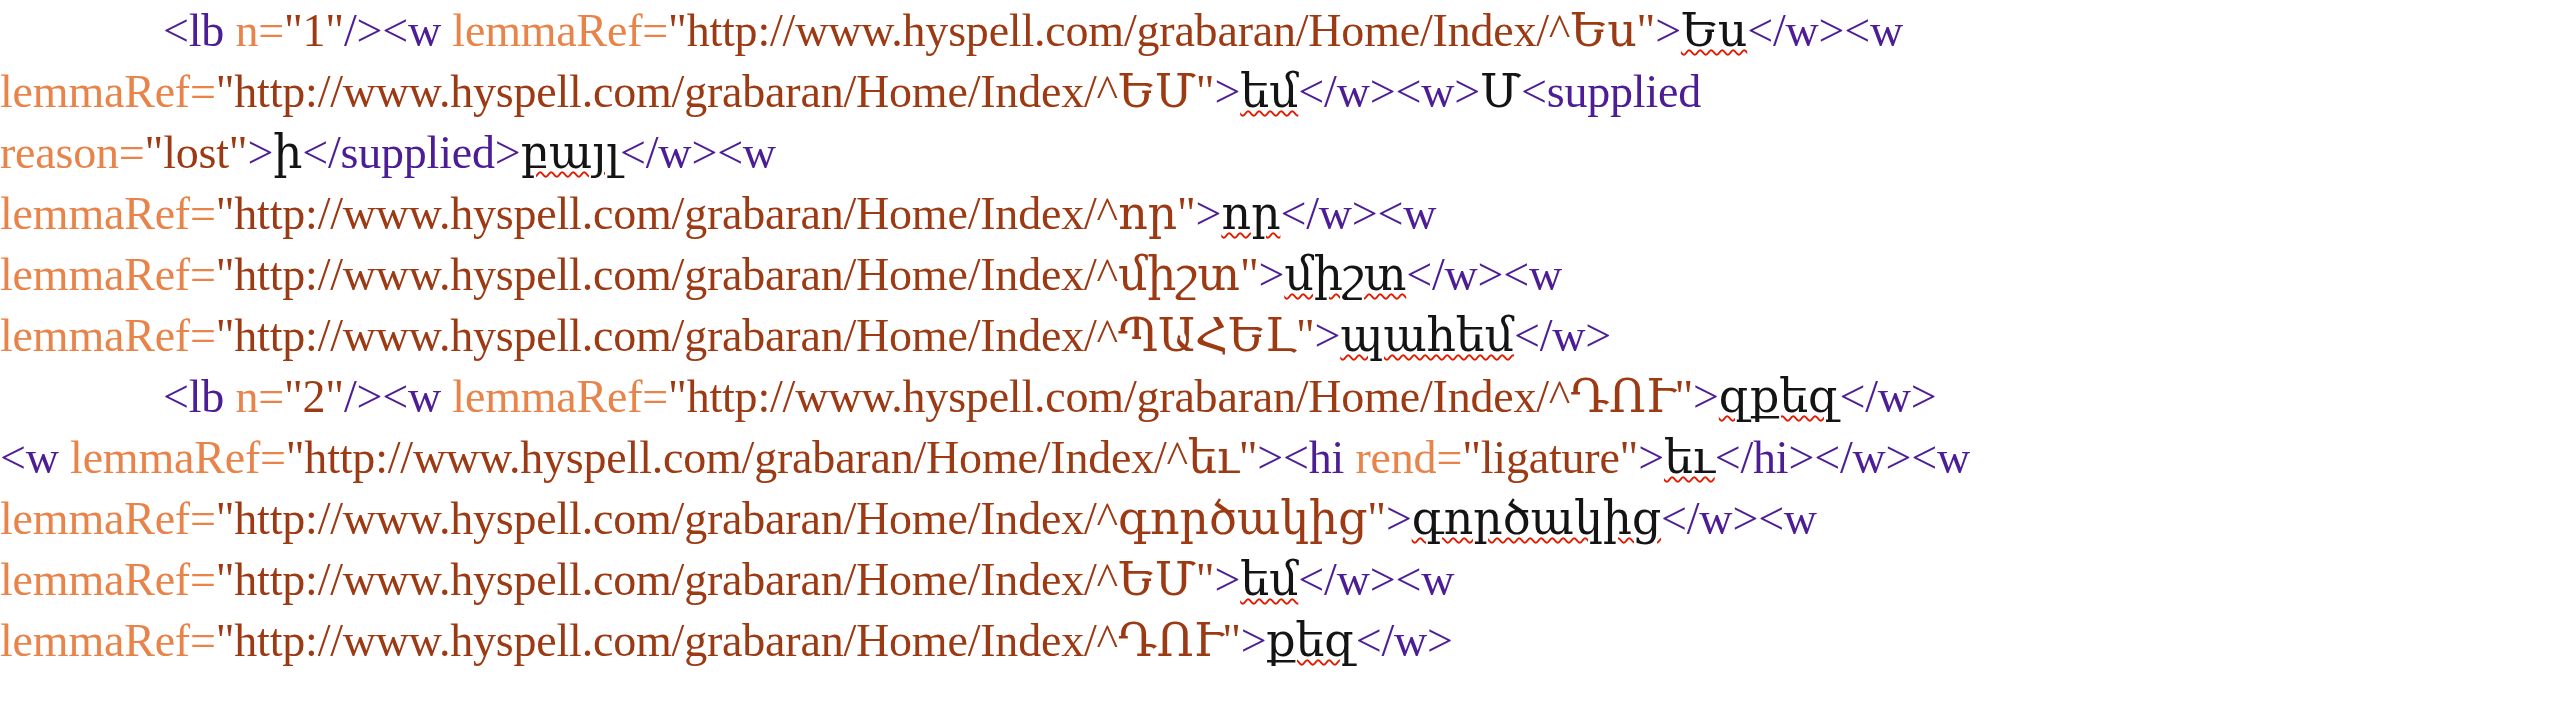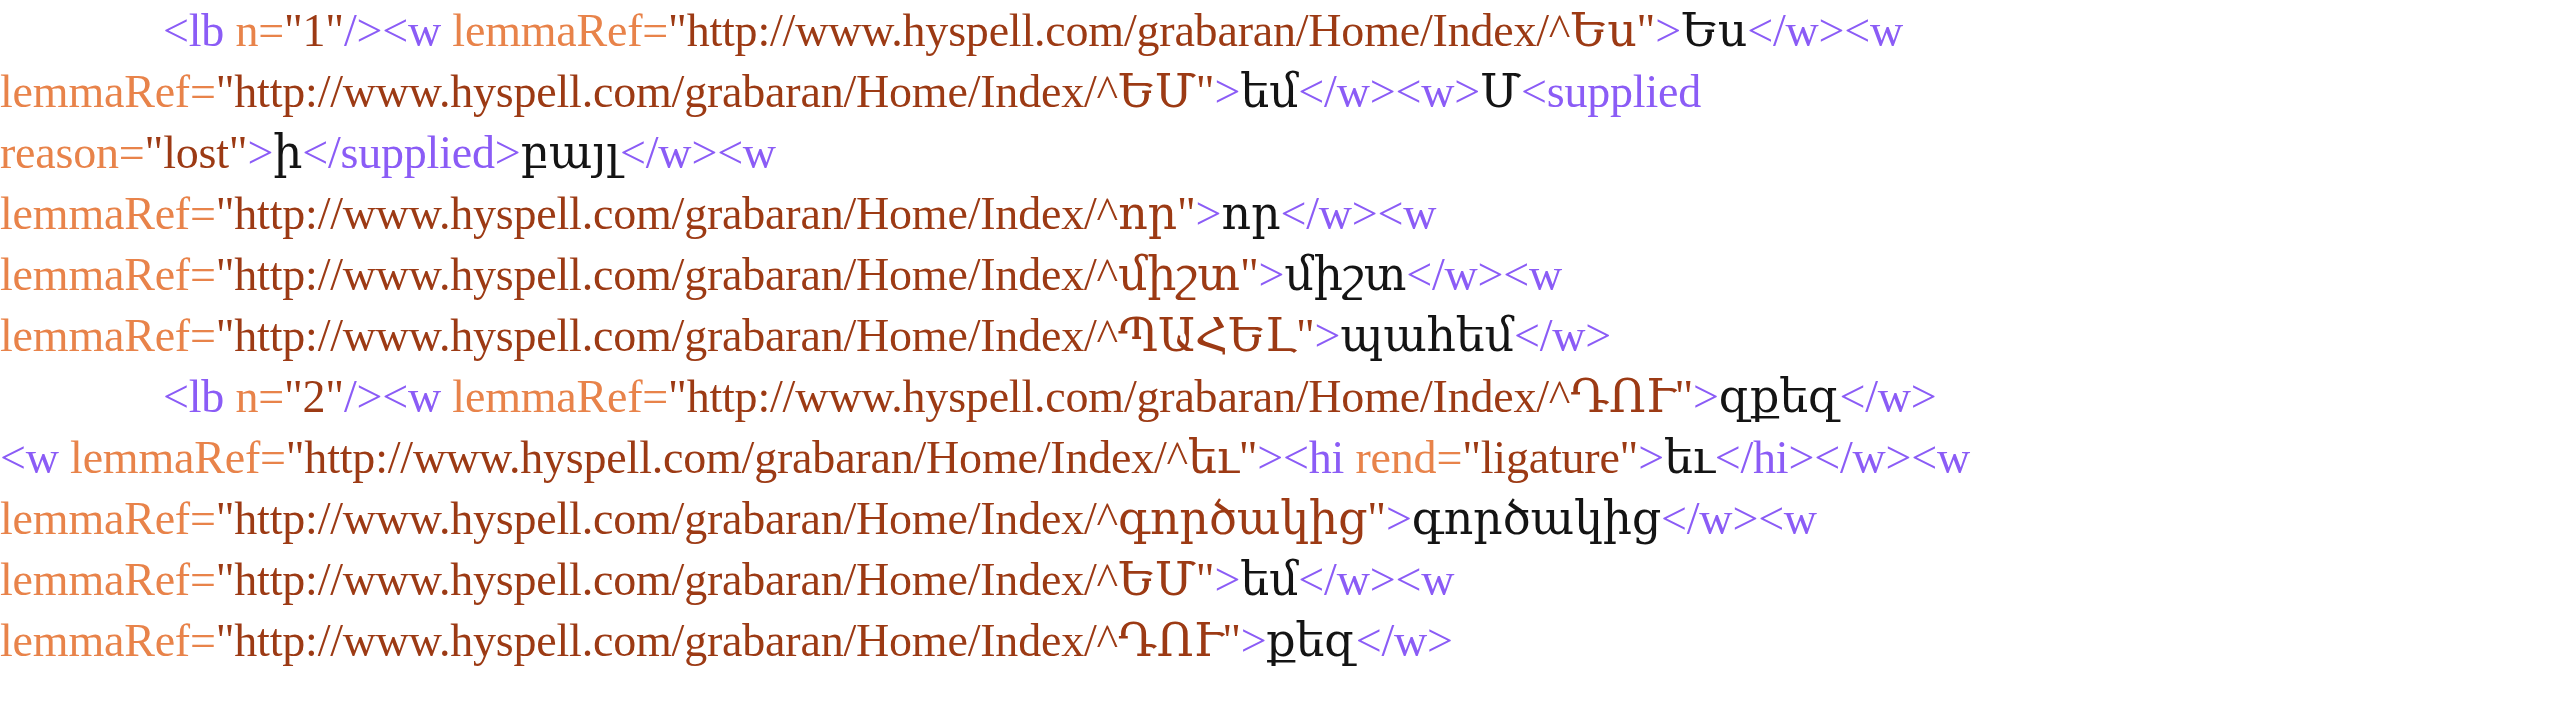"<lb" .tok-tag { color: #8b5cf6 -> #4c1d95 }
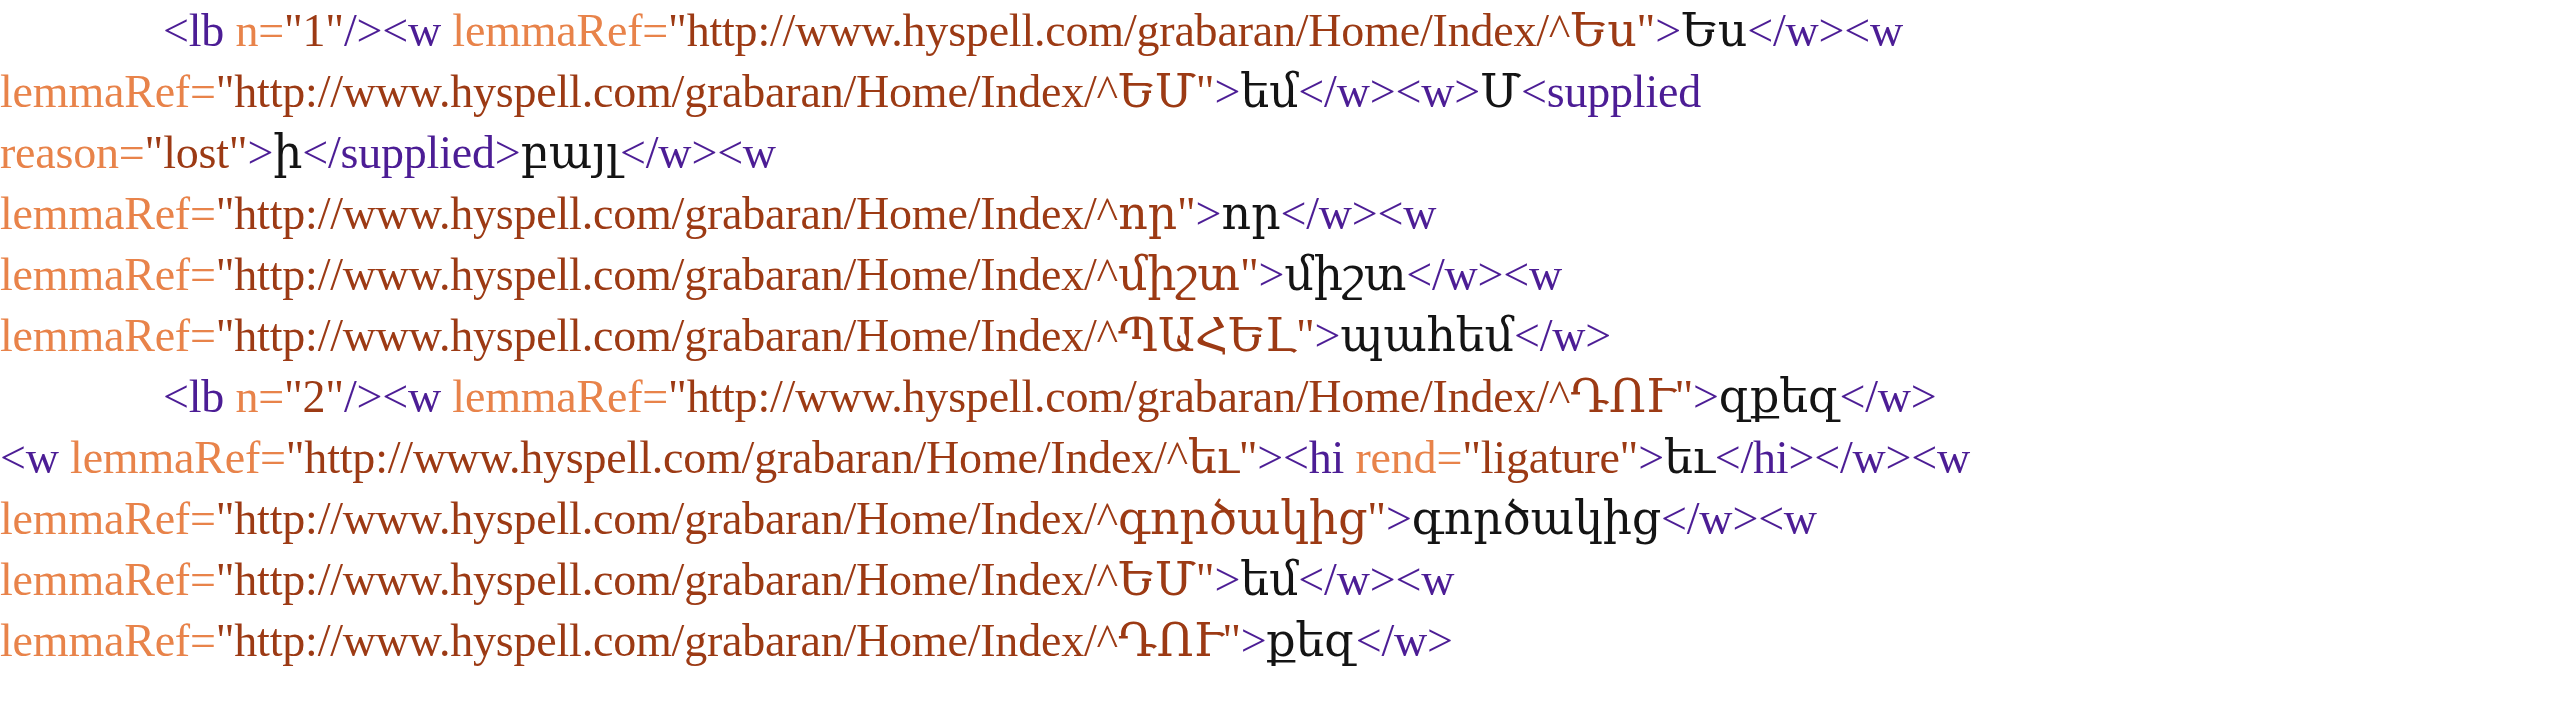"Ես" .spell { text-decoration: none -> underline }
